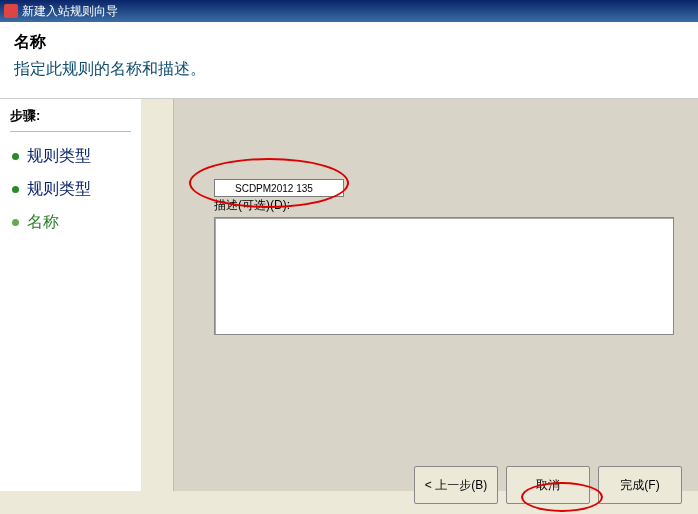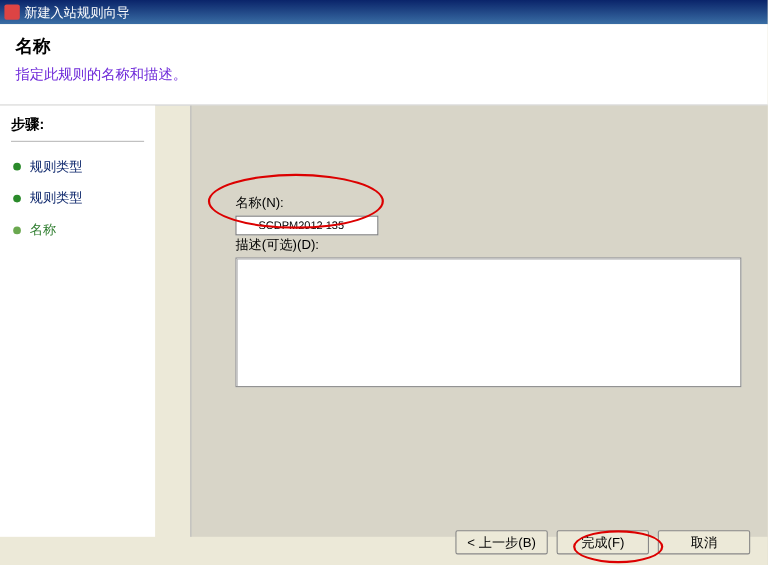"指定此规则的名称和描述。" .header-sub { color: #6d28d9 -> #0c4a6e; font-size: 13px -> 16px }
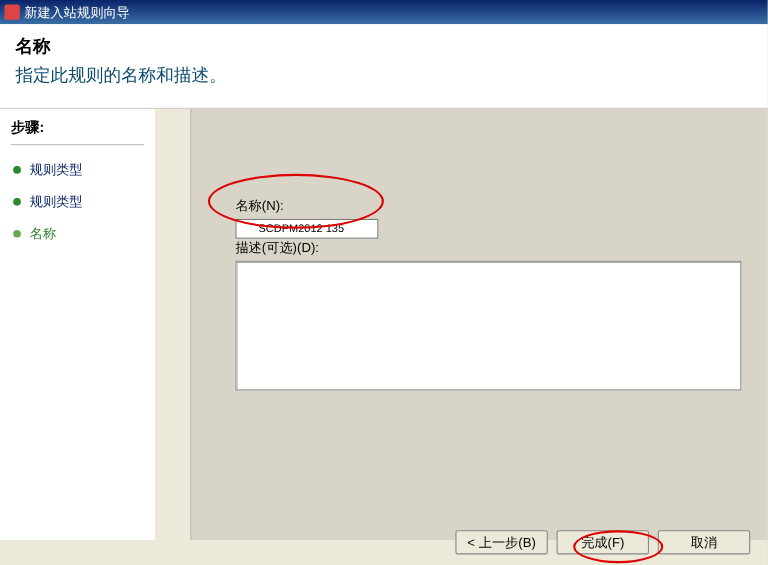"规则类型" .step-item { font-size: 12px -> 16px }
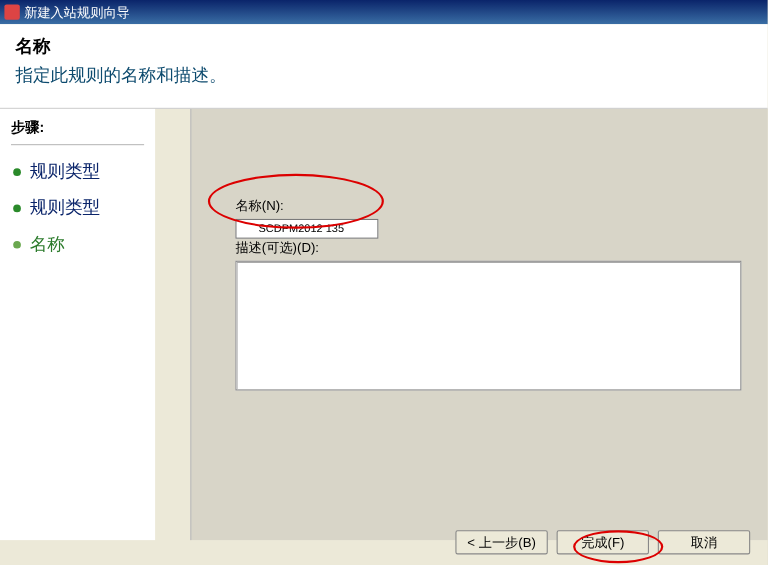"名称(N):" div.field-label { html: <div>名称(N):</div> -> none }
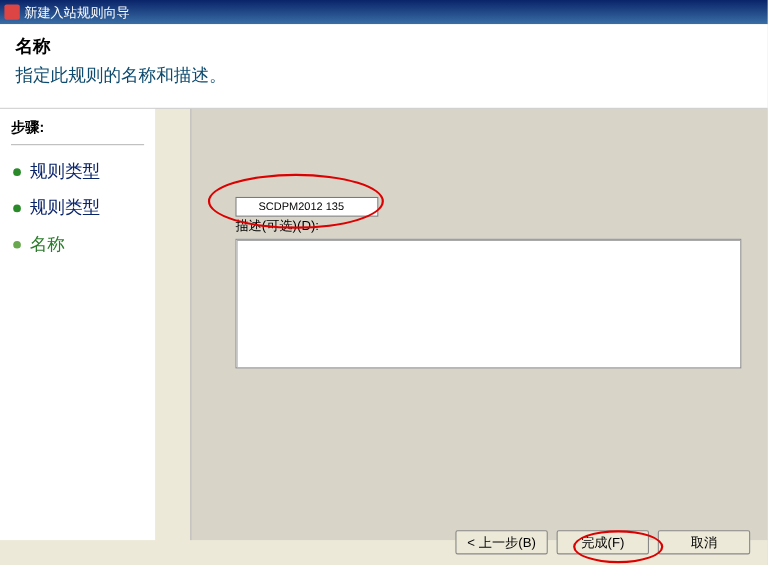"< 上一步(B)" .wiz-btn { height: 22px -> 38px }
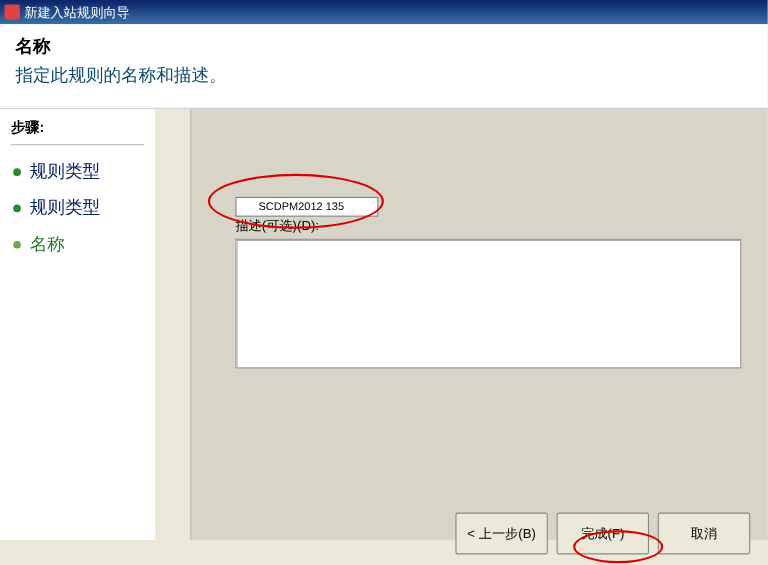"完成(F)" button.wiz-btn { order: before "取消" -> after "取消" }
